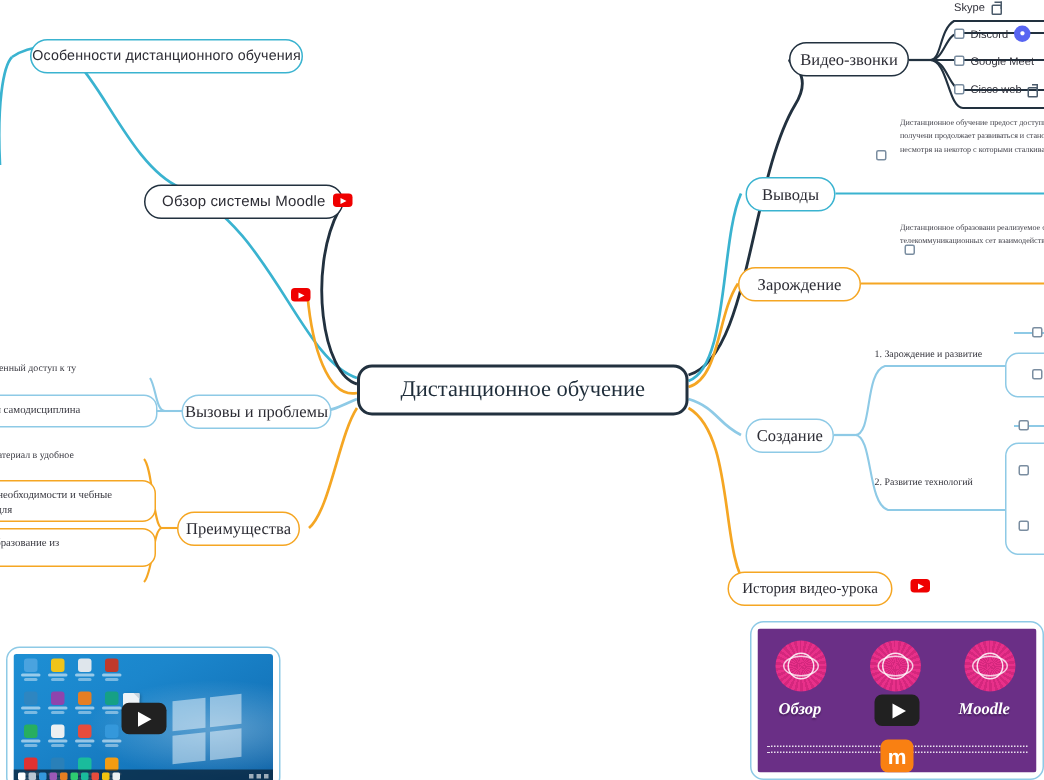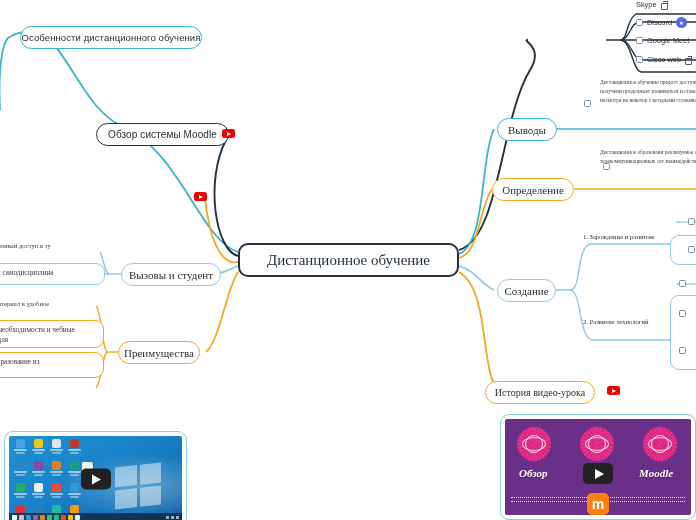"Видео-звонки" div.node { html: none -> <div> <span>Видео-звонки</span> </div> }
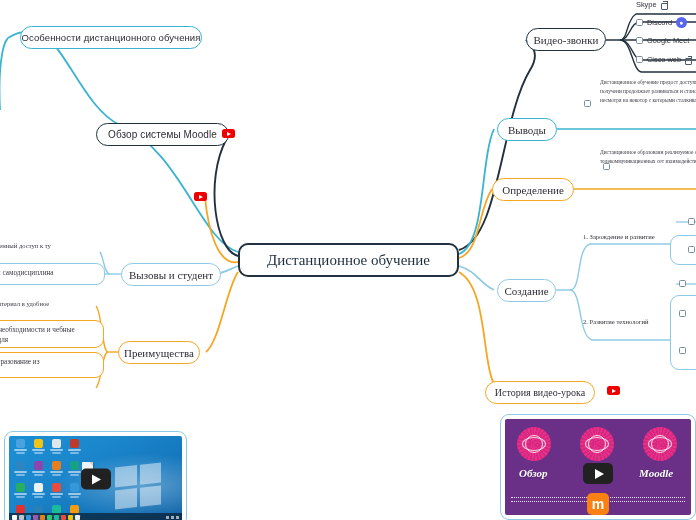"Определение" span { text: Определение -> Зарождение }
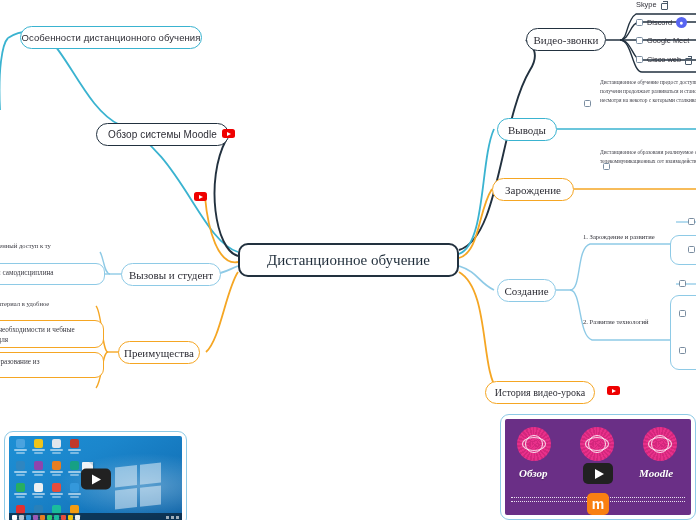"Вызовы и студент" span { text: студент -> проблемы }
